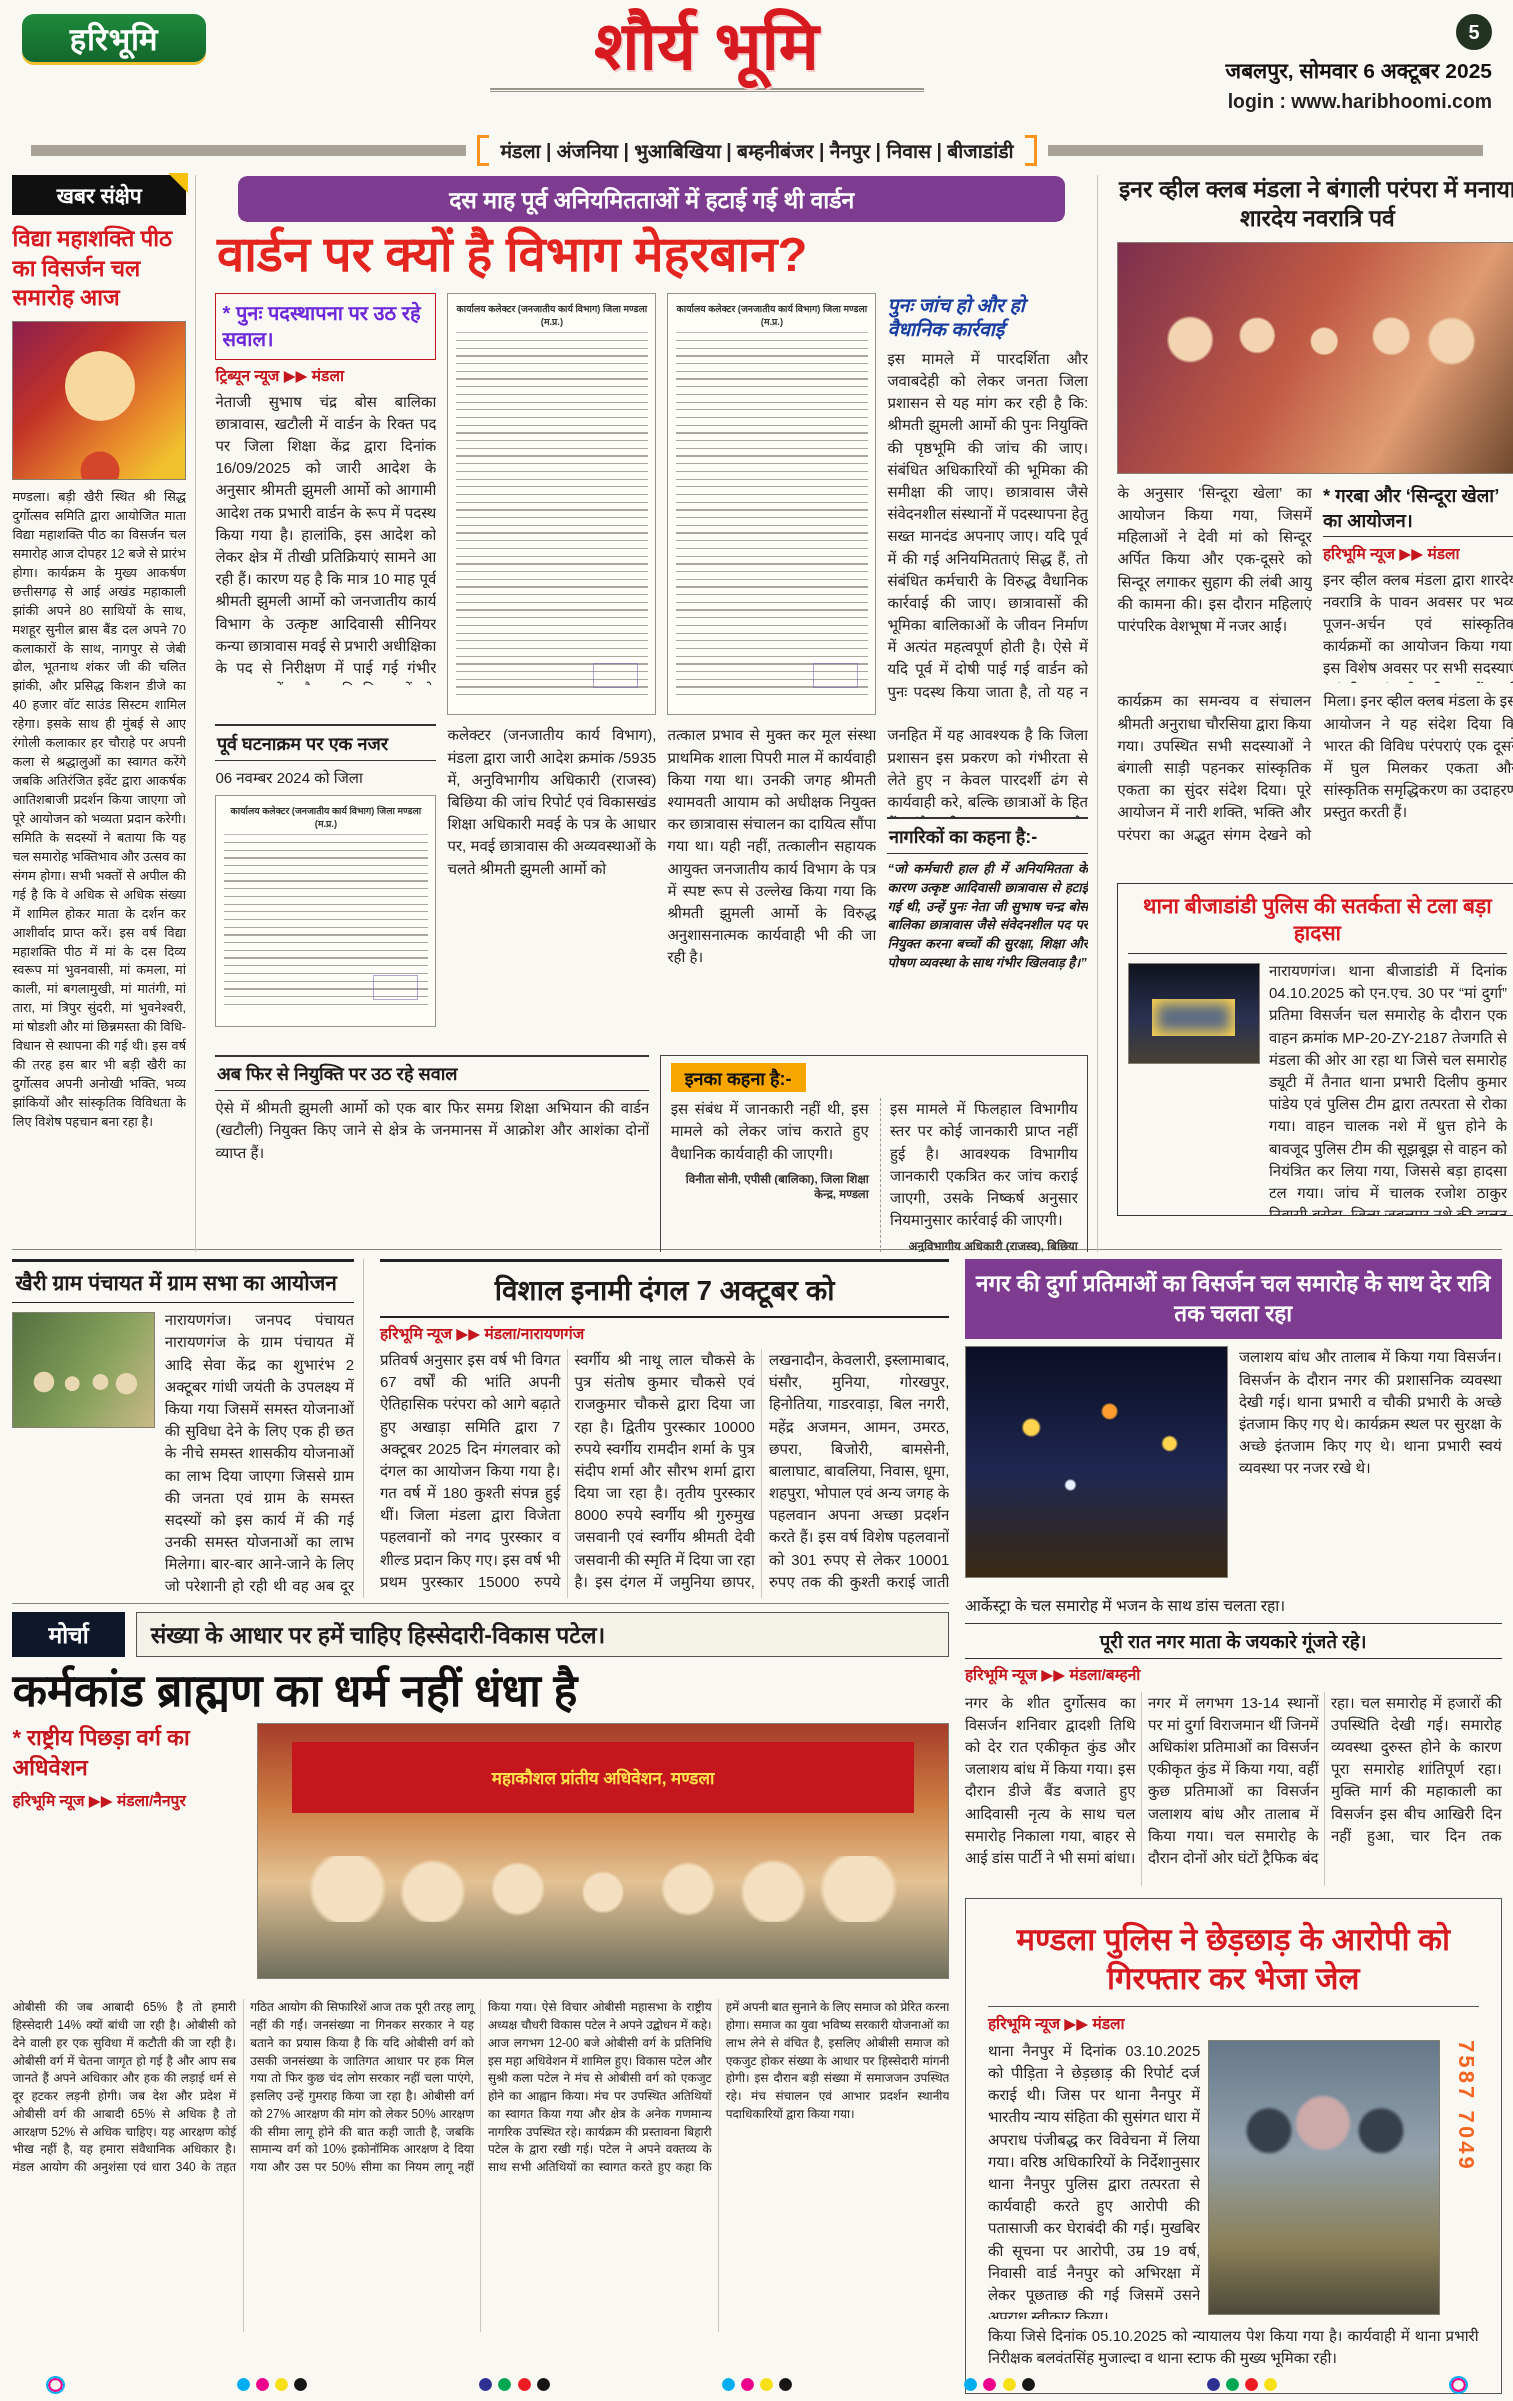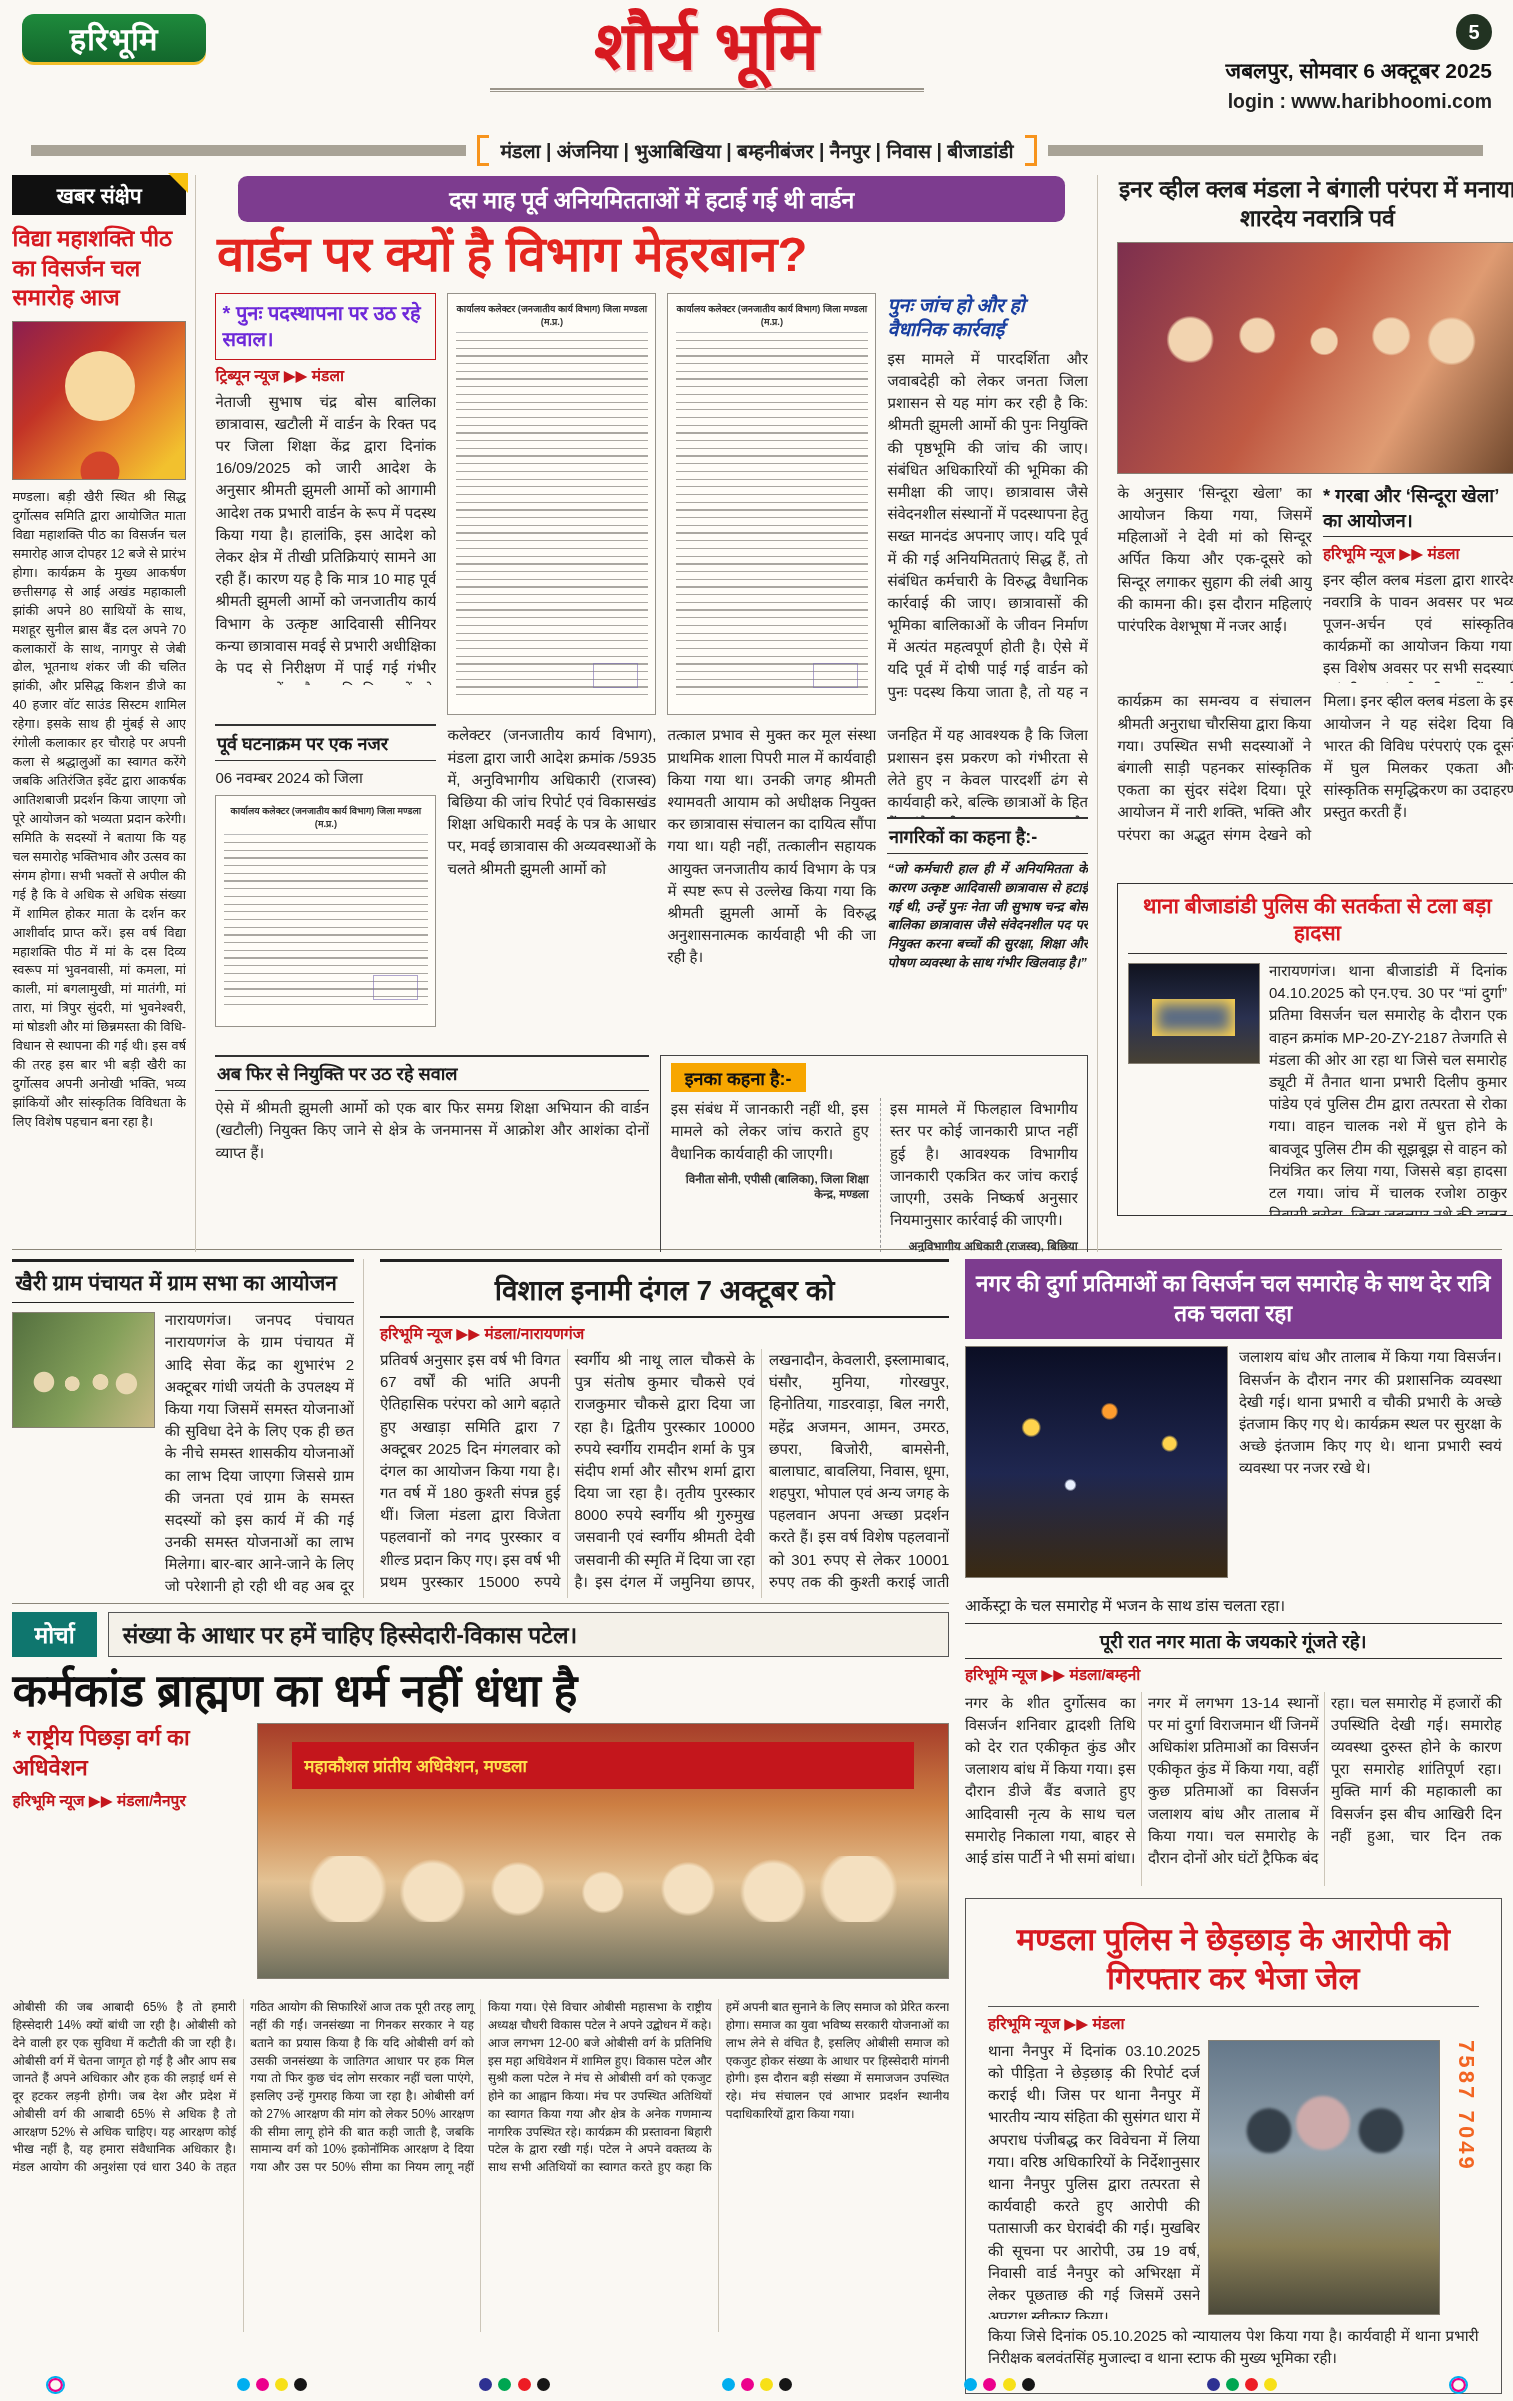"मोर्चा" .morcha-tab { background: #0f766e -> #0f172a; padding: 0 22px -> 0 36px }
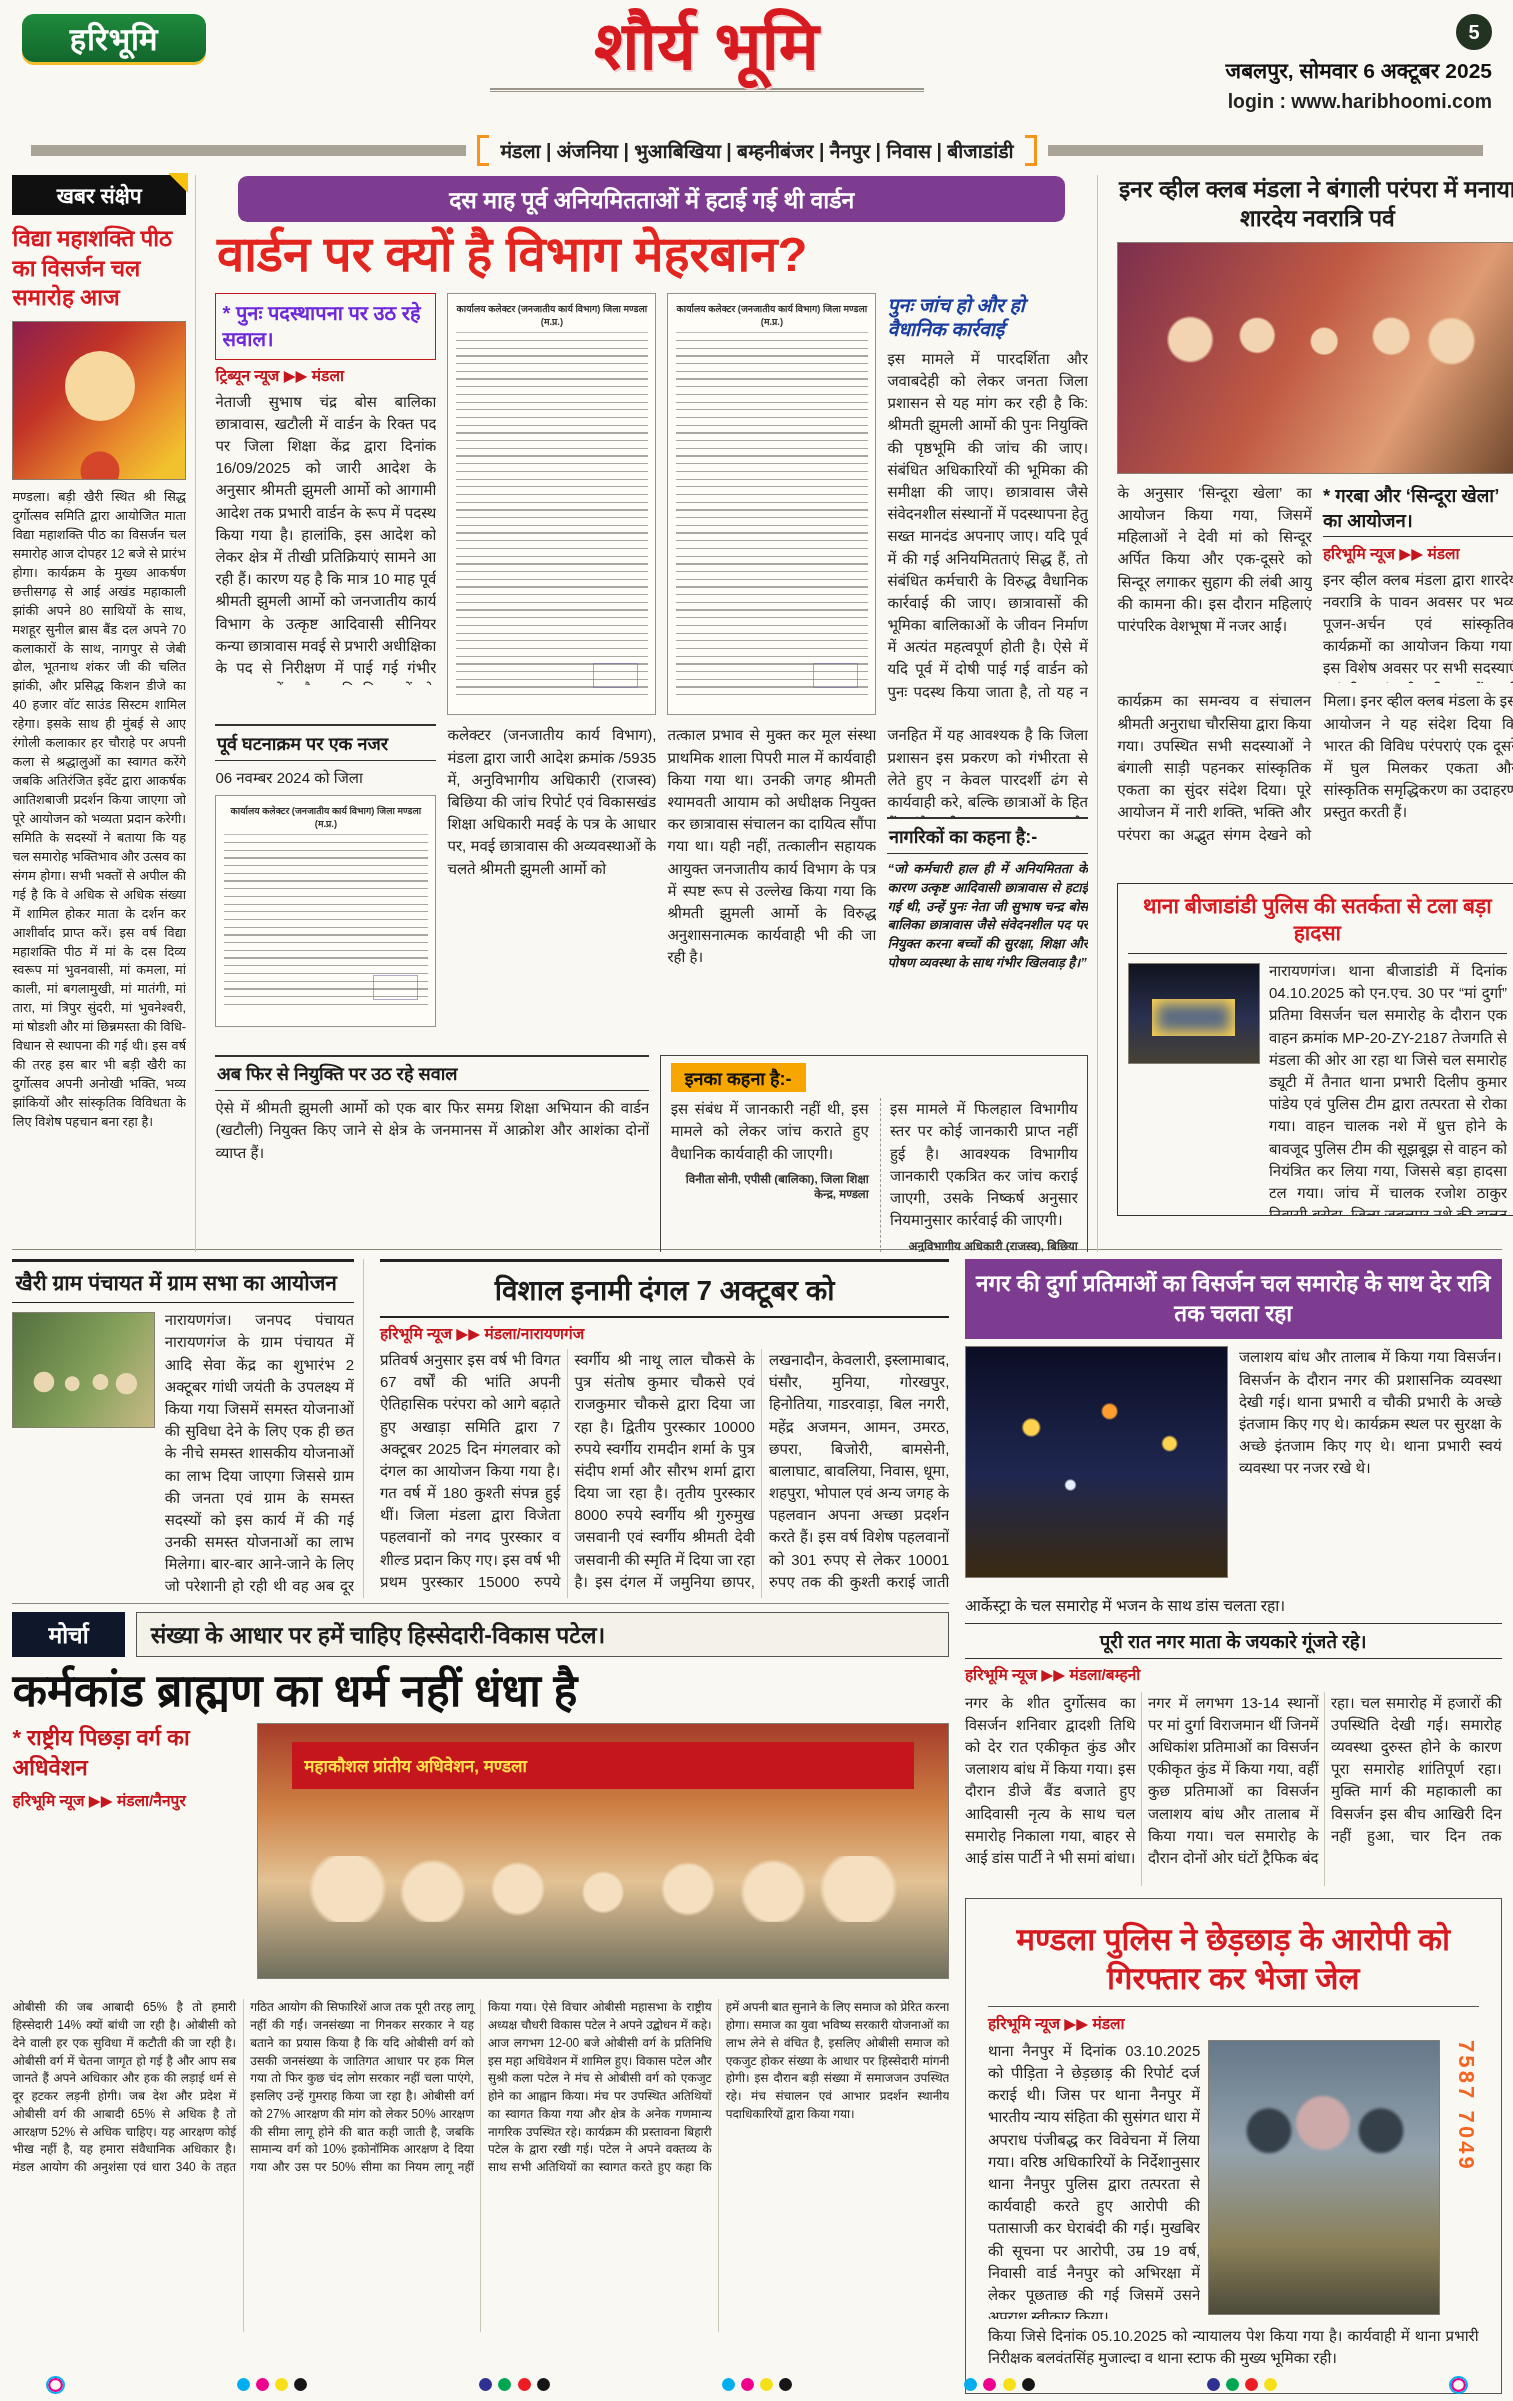"महाकौशल प्रांतीय अधिवेशन, मण्डला" .photo-banner-overlay { padding: 12px -> 24px; text-align: left -> center }
